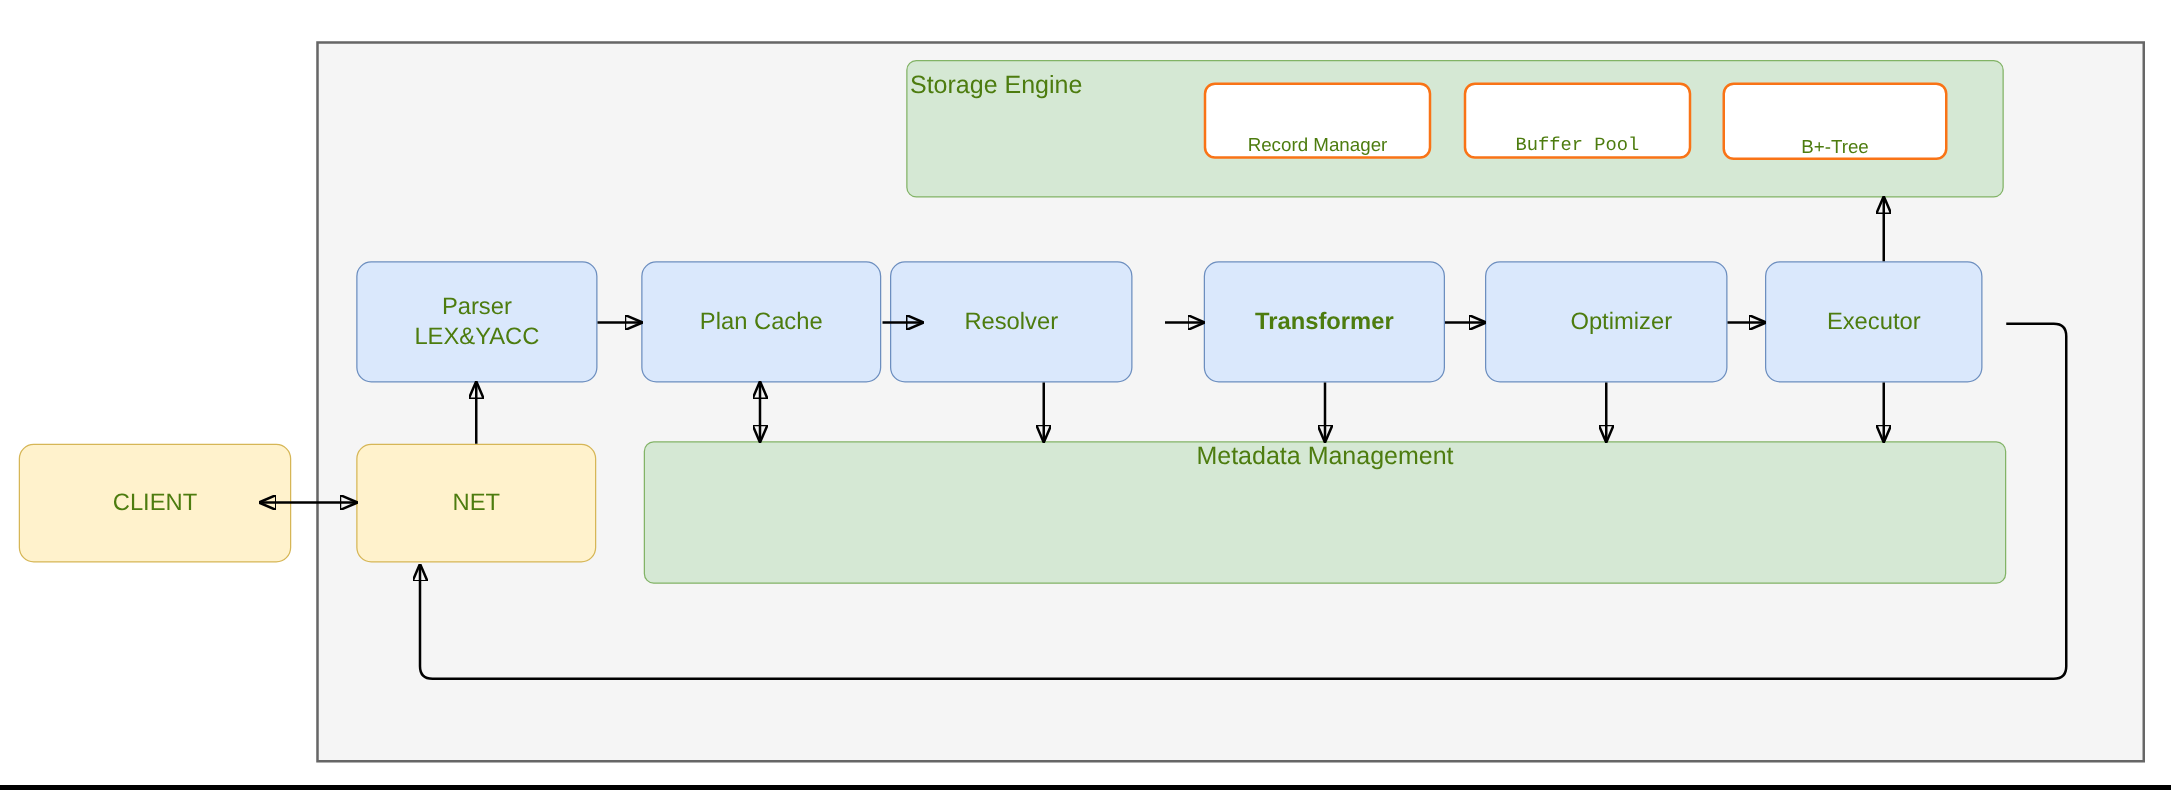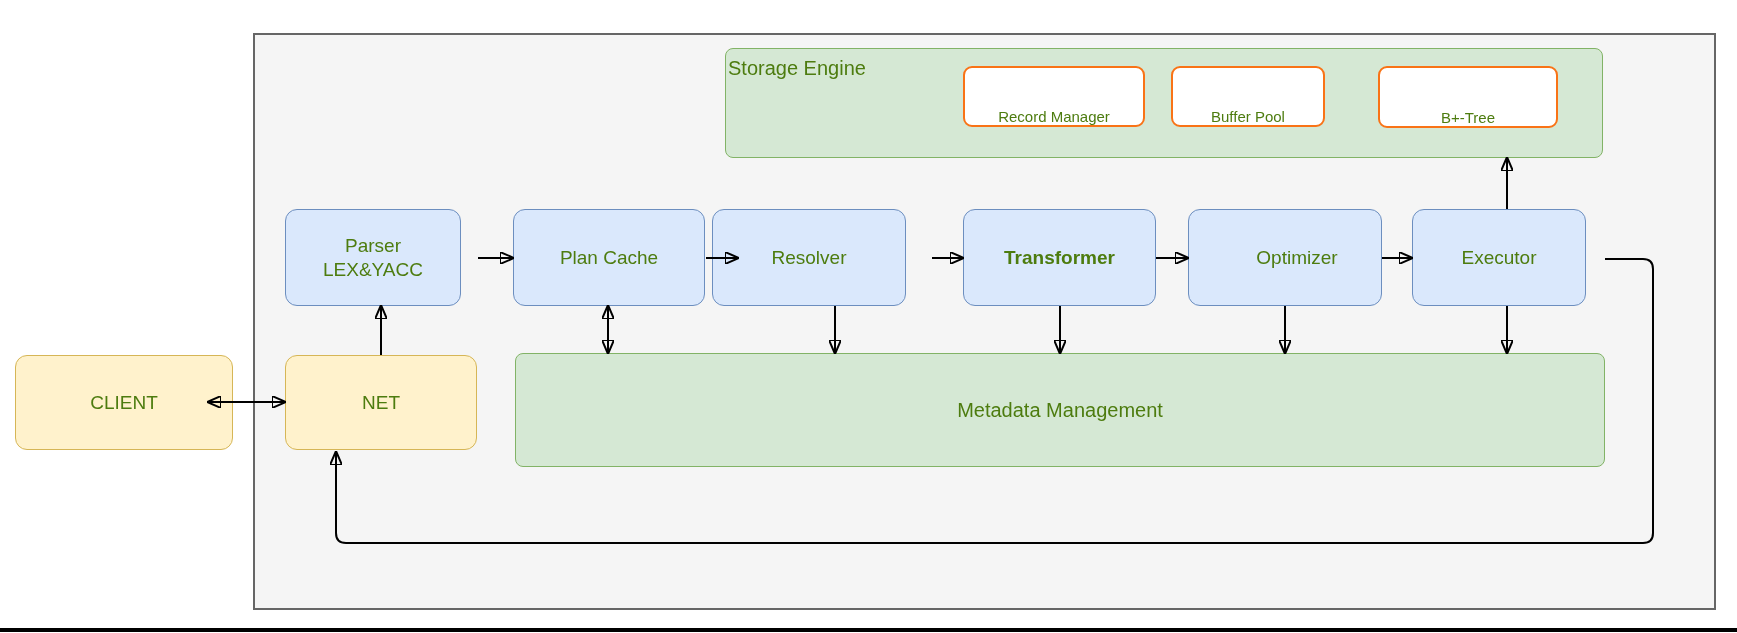"Buffer Pool" .buffer-pool { font-family: none -> Liberation Mono, monospace; width: 154px -> 182px }
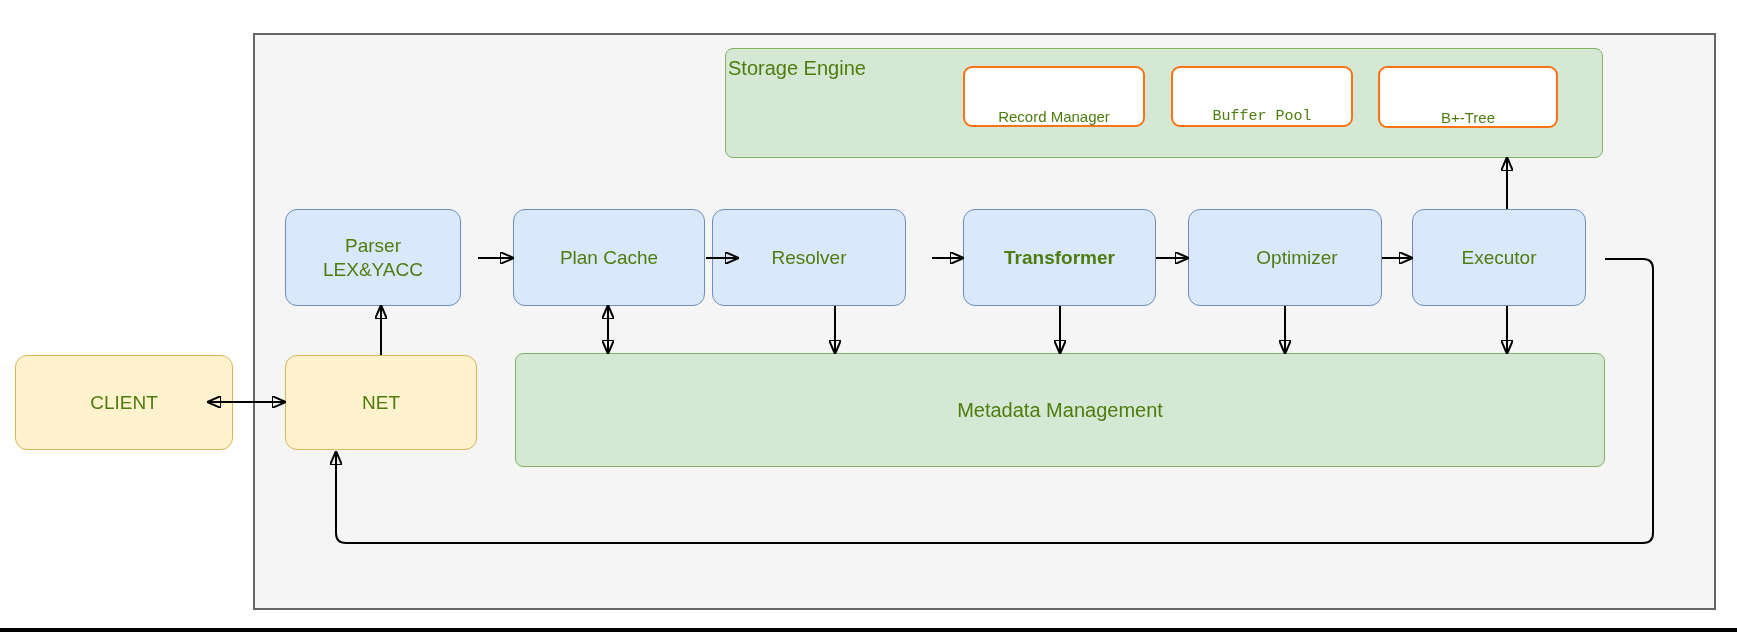"Parser" .parser { width: 176px -> 193px }
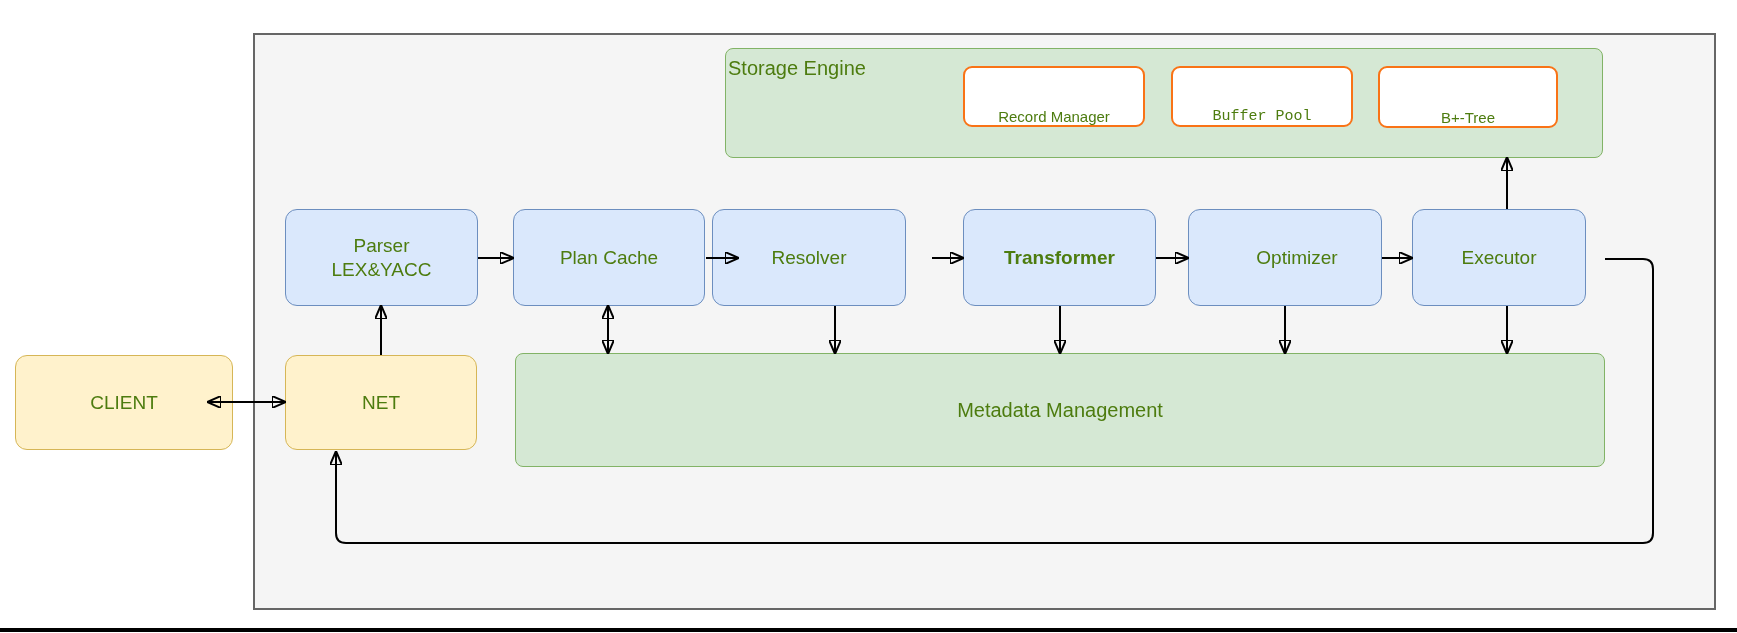"Metadata Management" .metadata { align-items: center -> flex-start }
